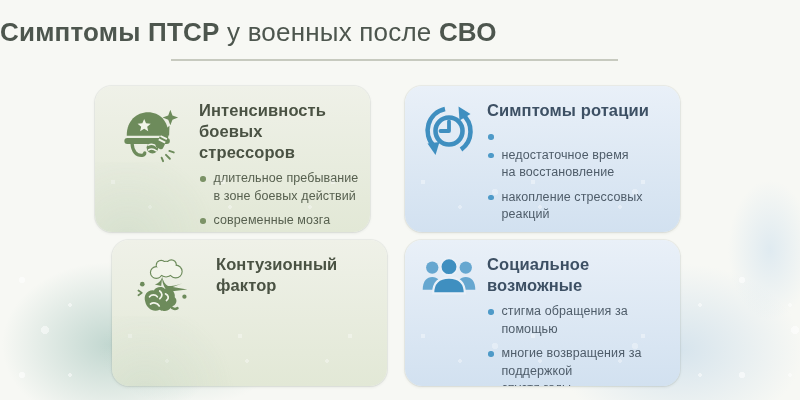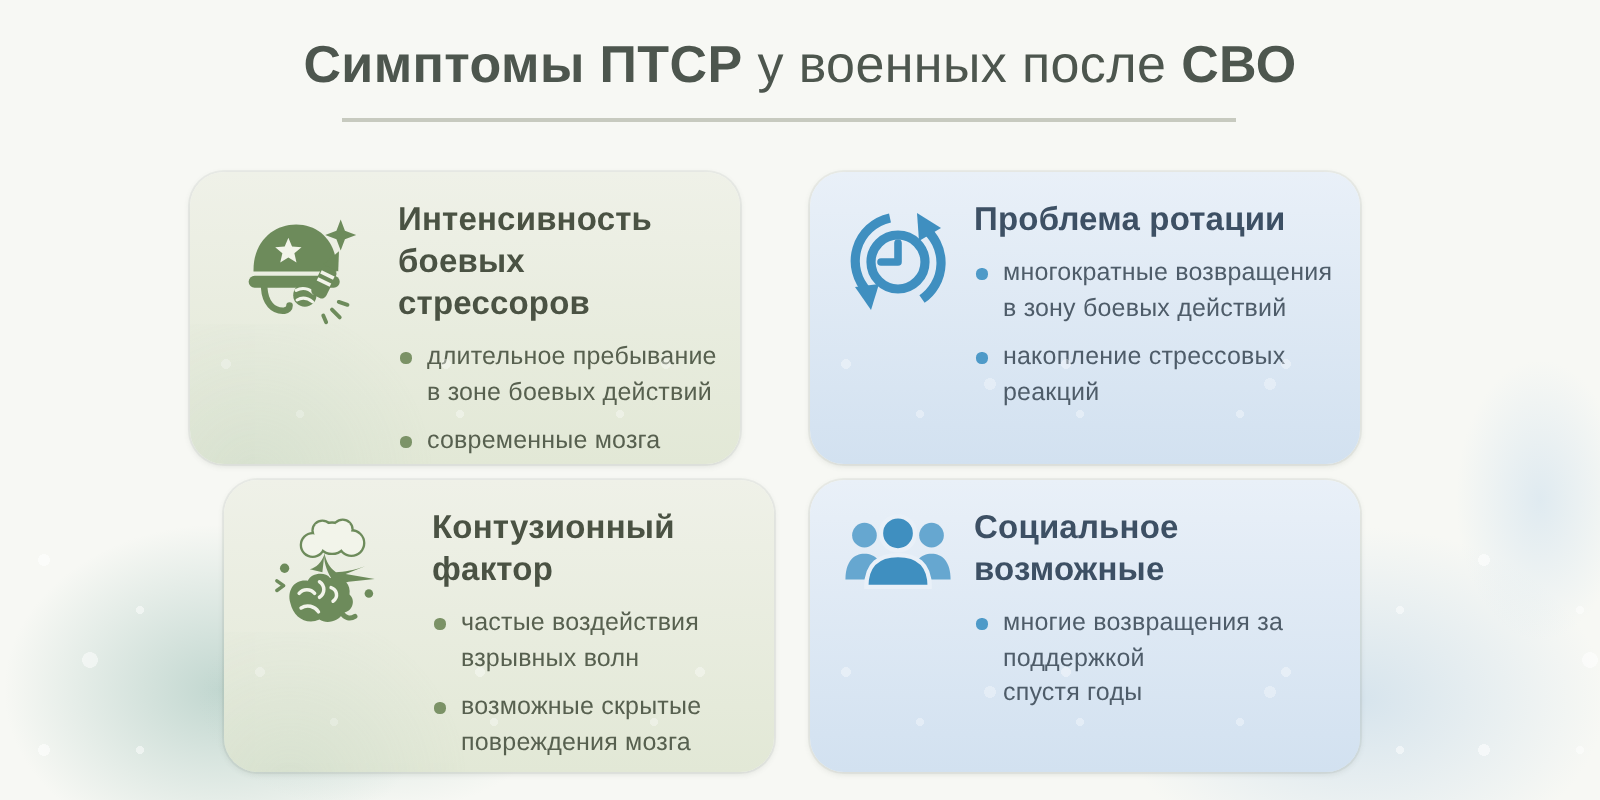"Симптомы ПТСР у военных после" .header { text-align: center -> left }
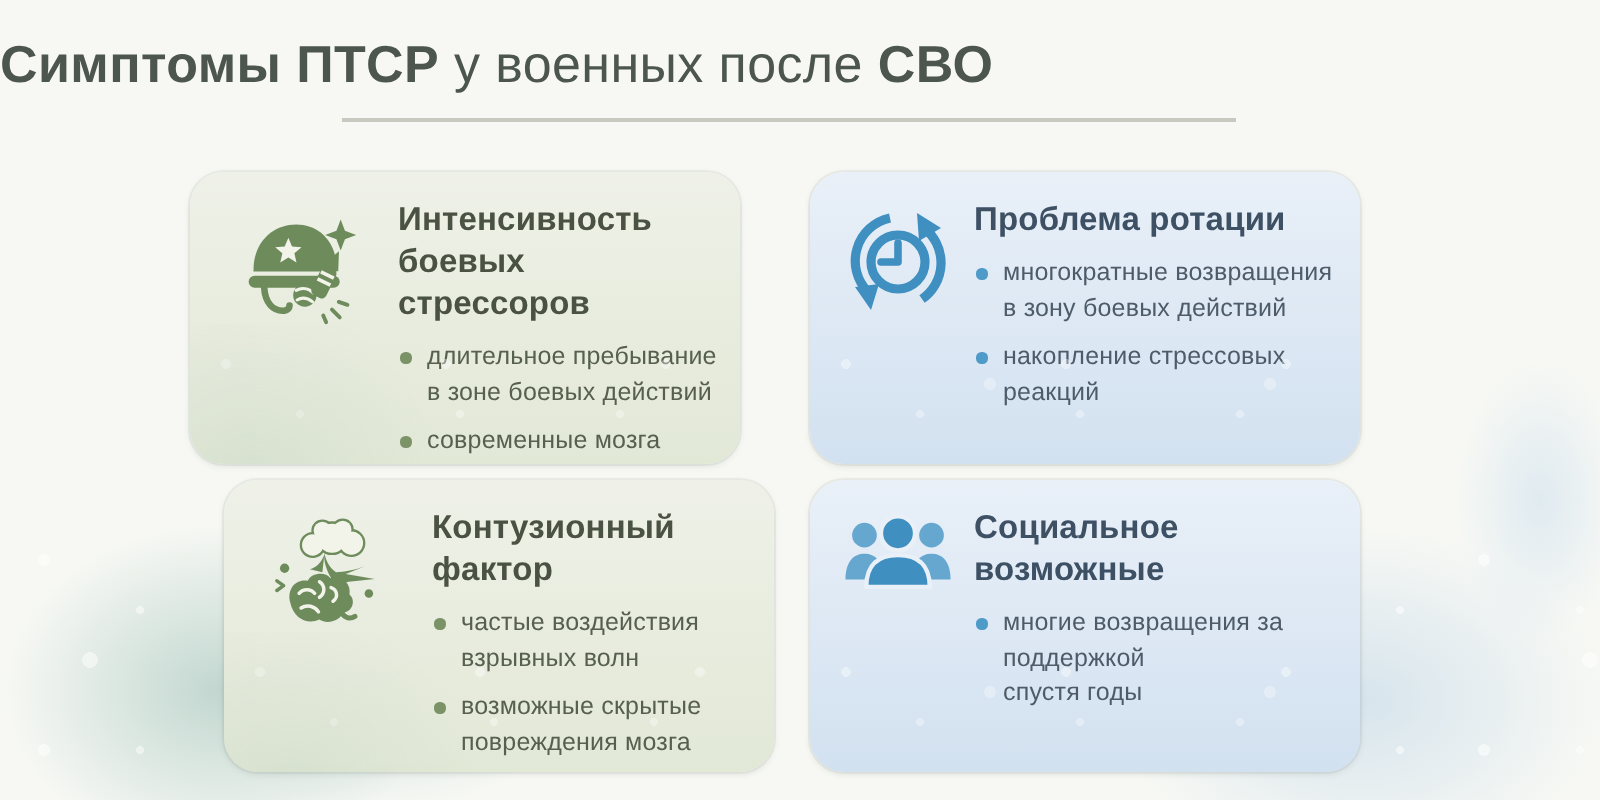"Проблема ротации" h2.card-title { text: Проблема -> Симптомы }
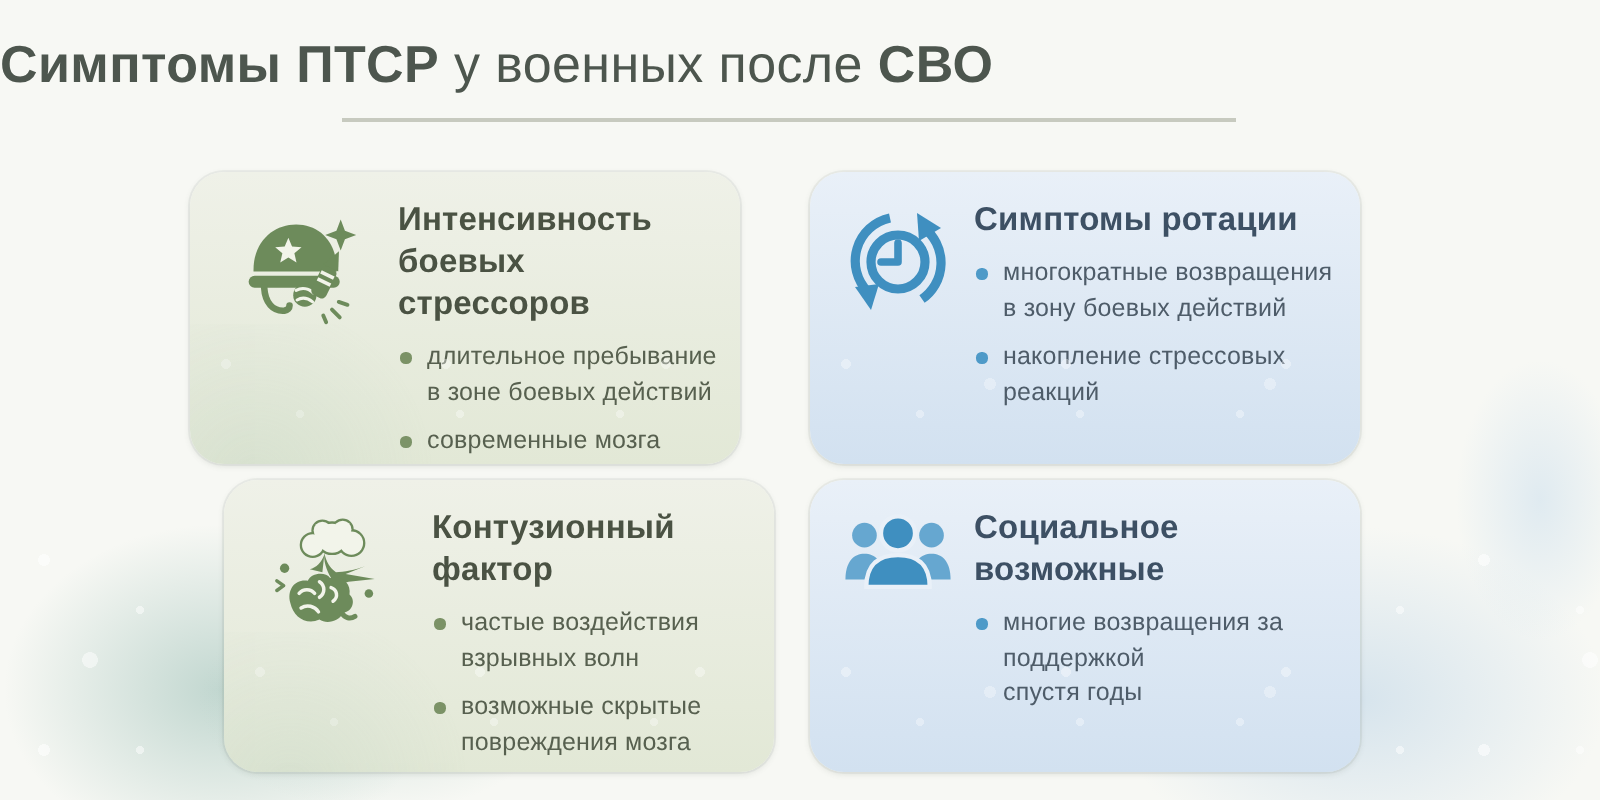"многократные возвращения" span.bullet-text { html: <span>многократные возвращения в зону боевых действий</span> -> none }
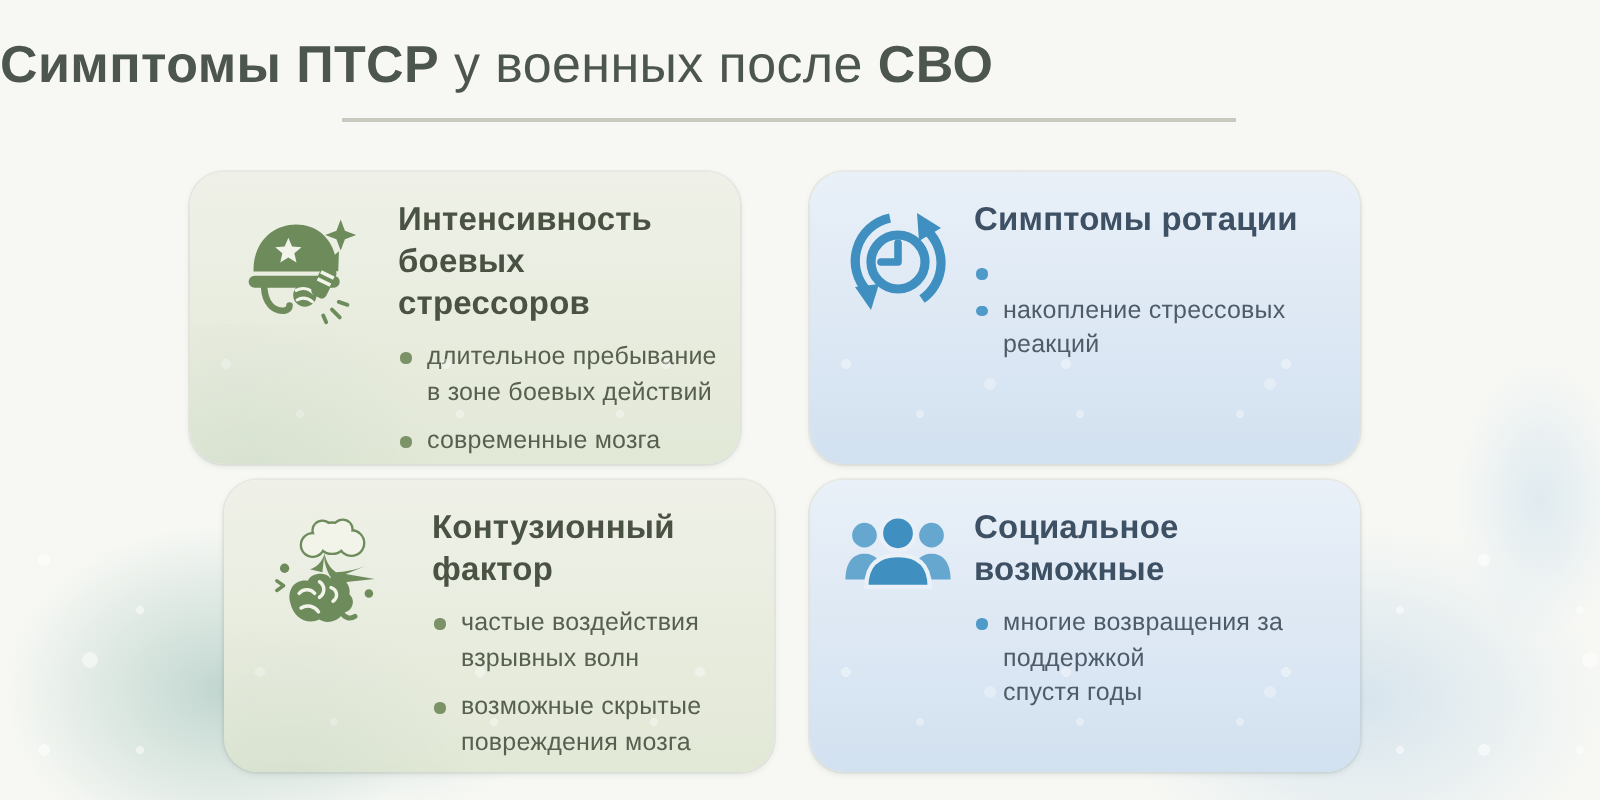"недостаточное время" li.bullet { html: none -> <li> <span></span> <span>недостаточное время на восстановление</span> </li> }
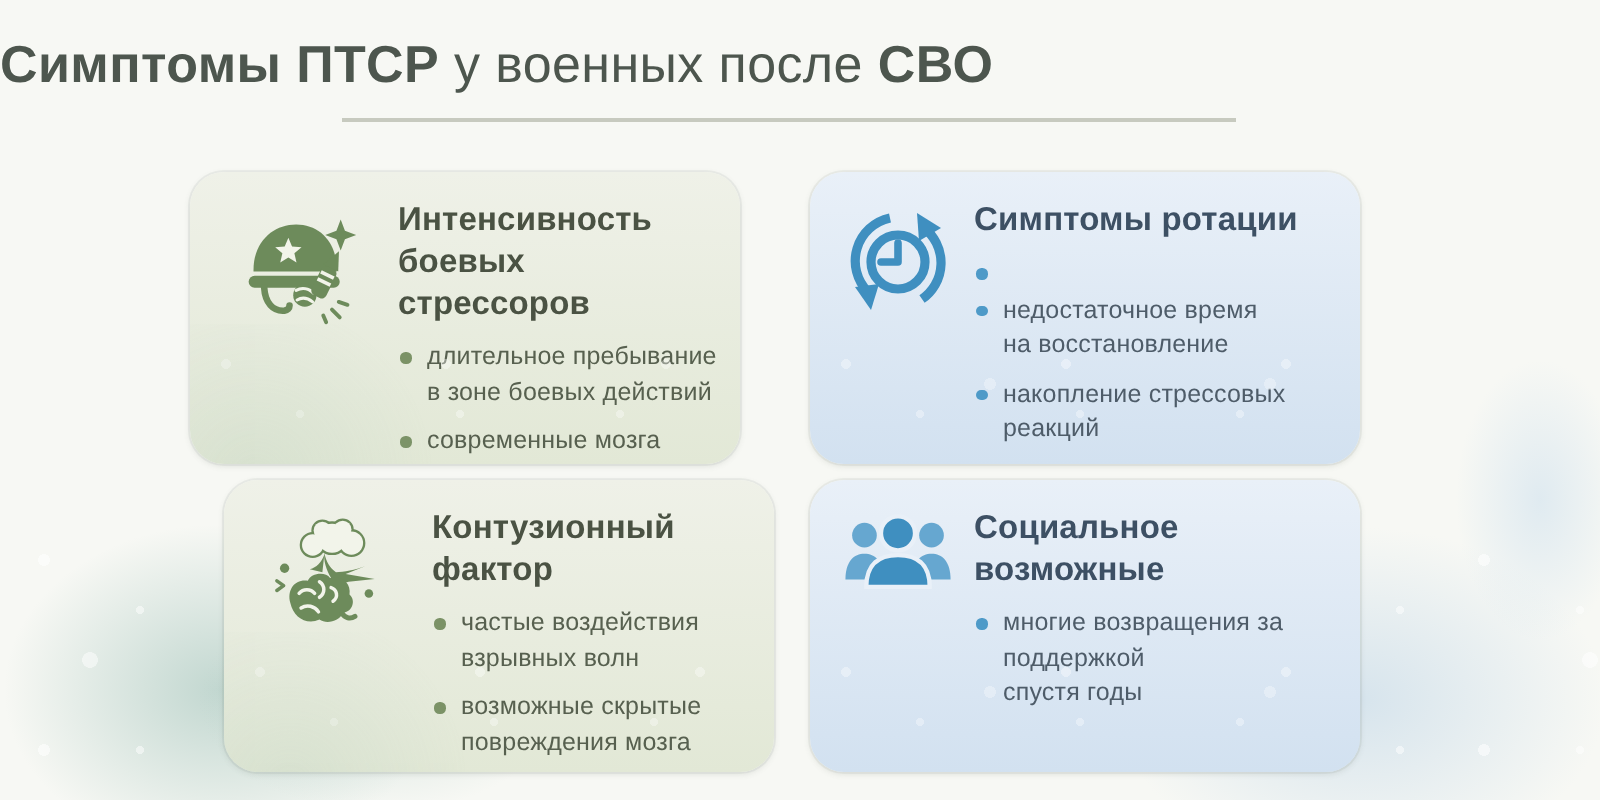"частые воздействия" ul.bullets { html: <ul> <li> <span></span> <span>частые воздействия взрывных волн</span> </li> <li> <span></span> <span>возможные скрытые повреждения мозга</span> </li> </ul> -> none }
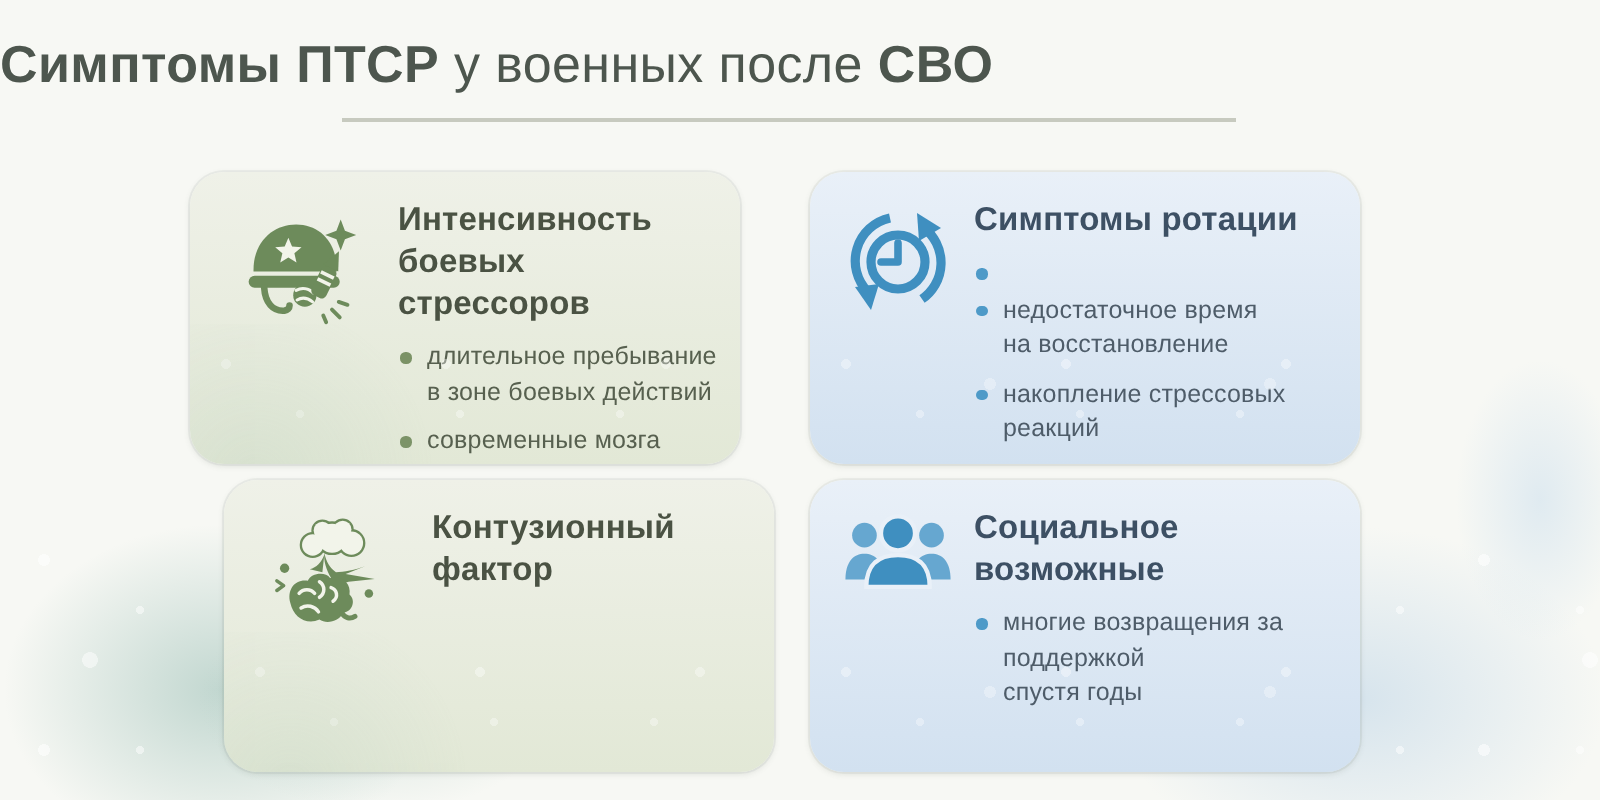"стигма обращения за помощью" li.bullet { html: none -> <li> <span></span> <span>стигма обращения за помощью</span> </li> }
